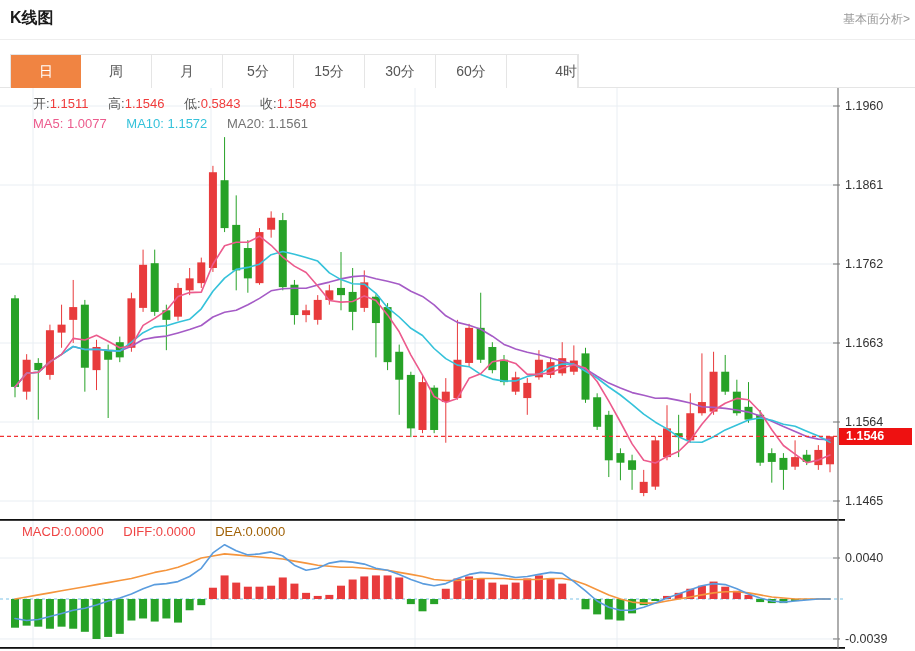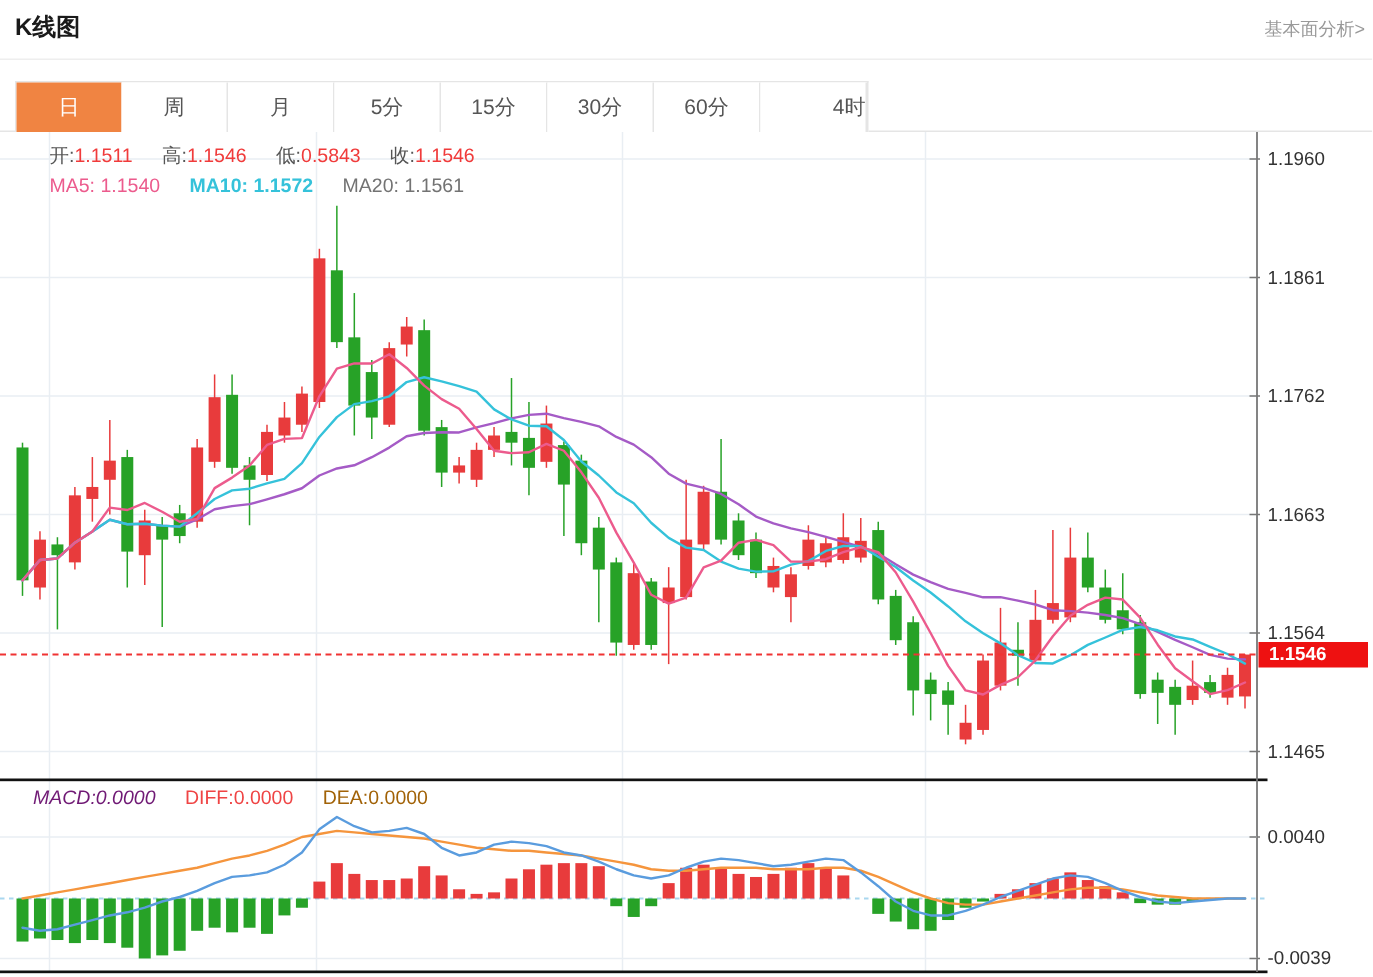"1.1540" span { text: 1.1540 -> 1.0077 }
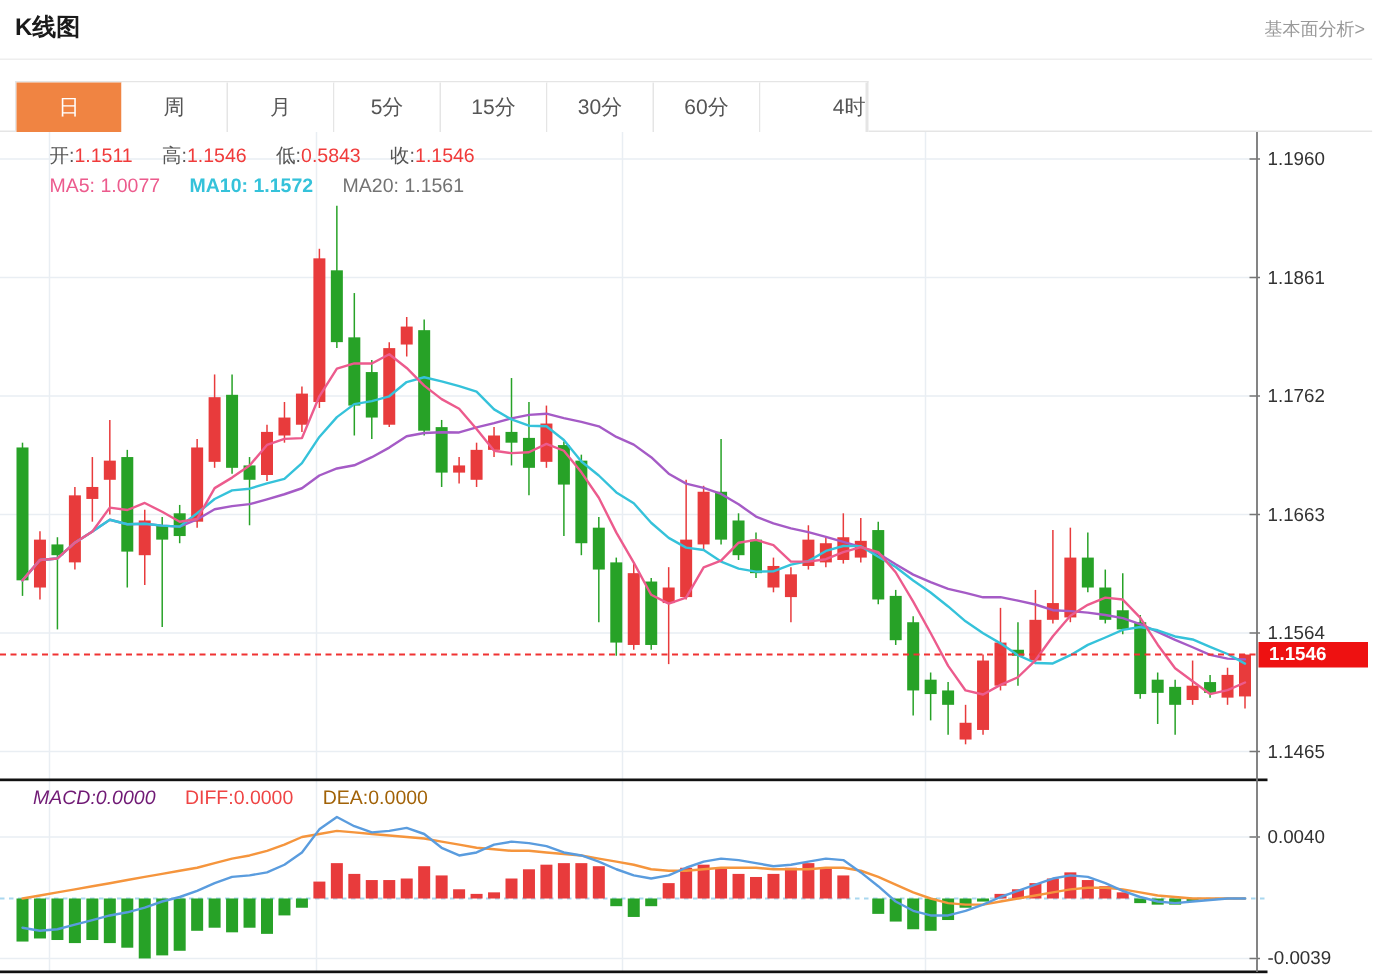"MA10: 1.1572" span.grp { font-weight: bold -> none }
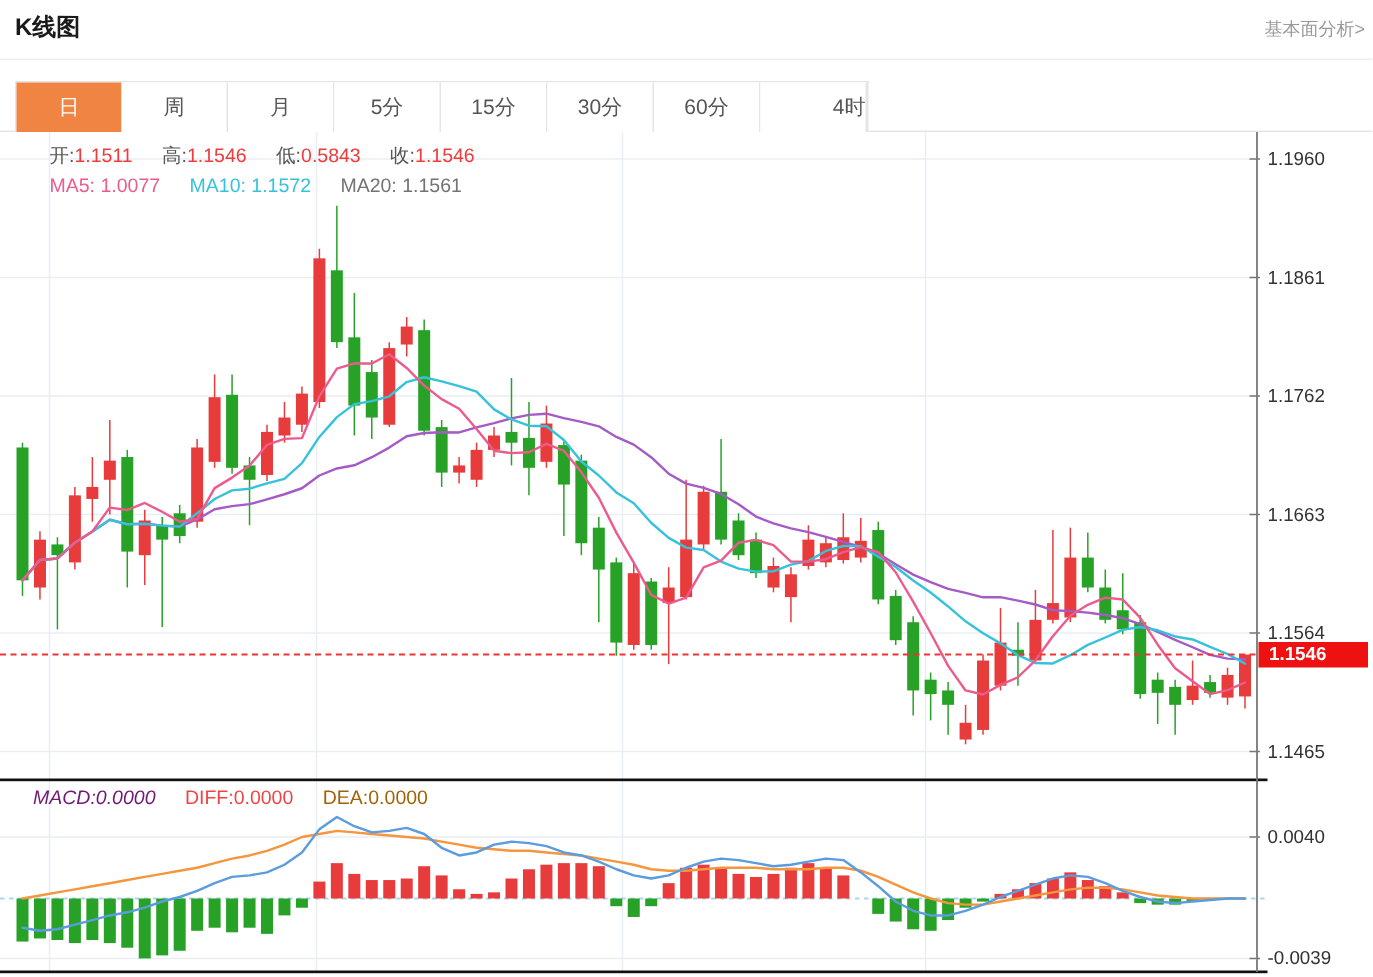"MACD:0.0000" span.grp { color: #701a75 -> #ef4444; font-style: italic -> none }
